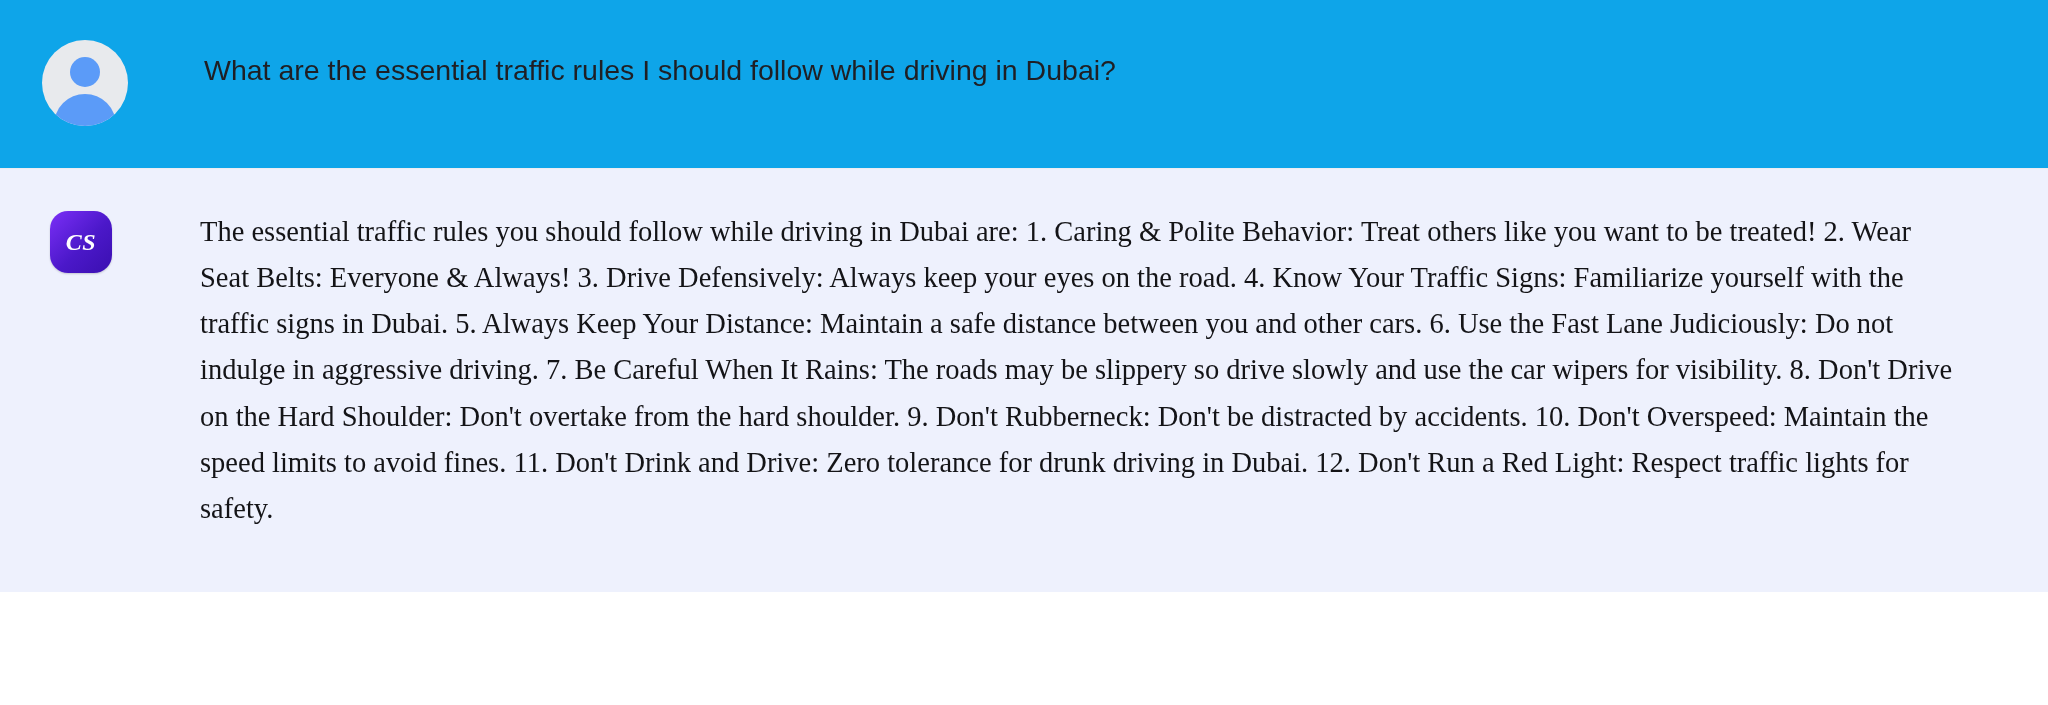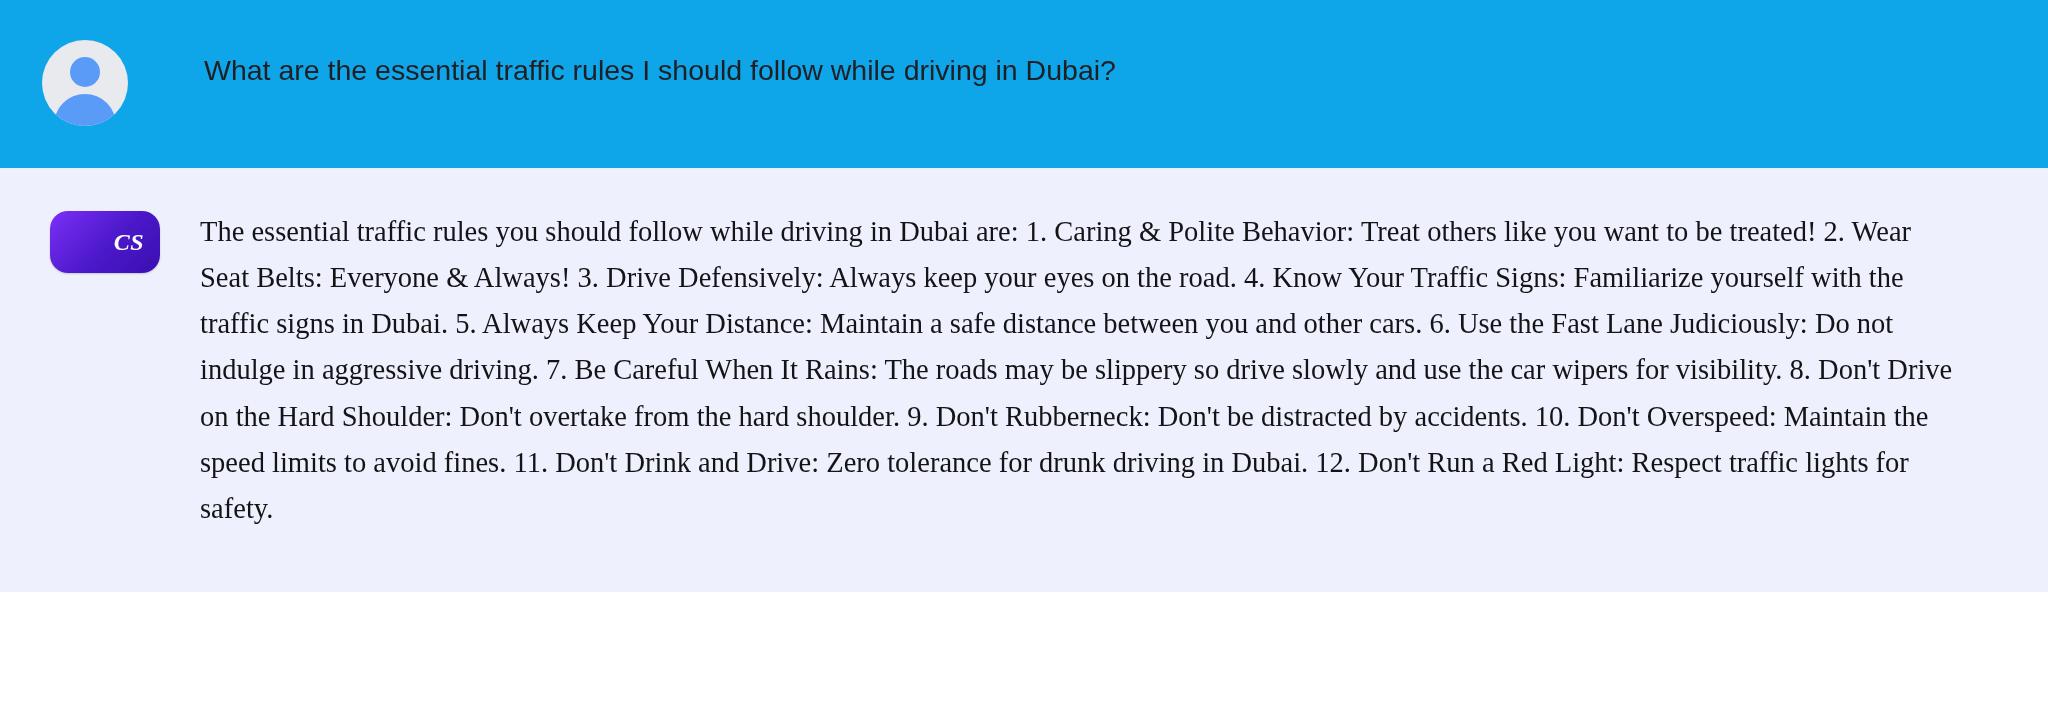"CS" .avatar-assistant { padding-left: 48px -> none }
